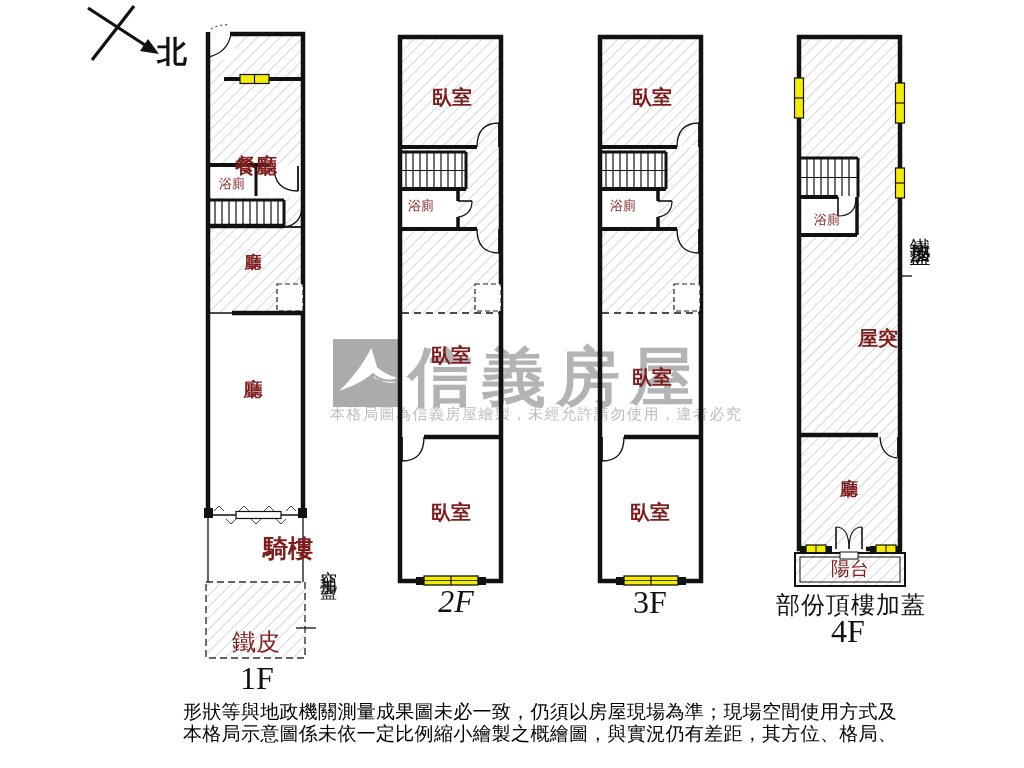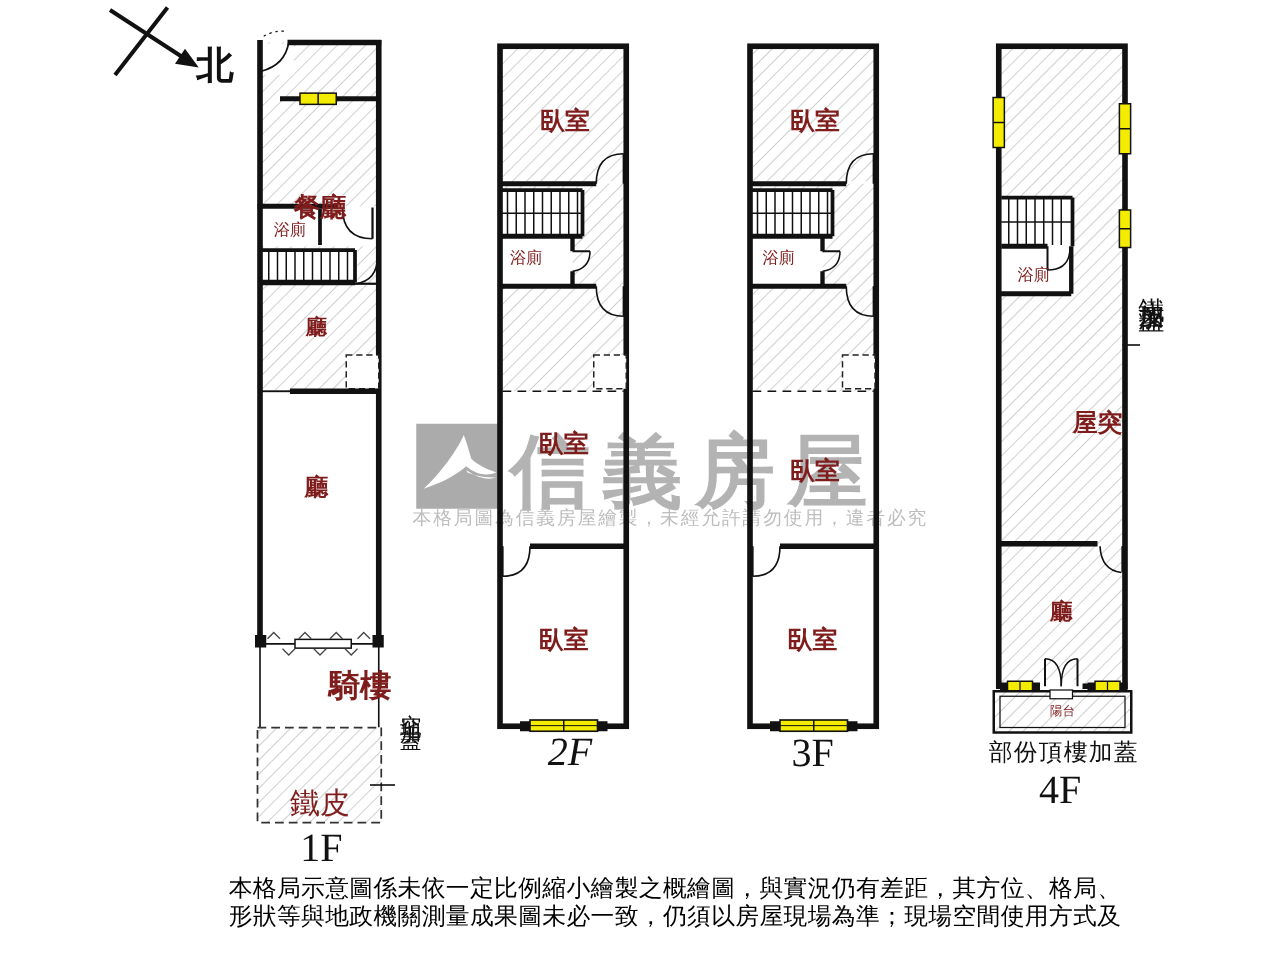"陽台" div.rl { font-size: 10px -> 19px }
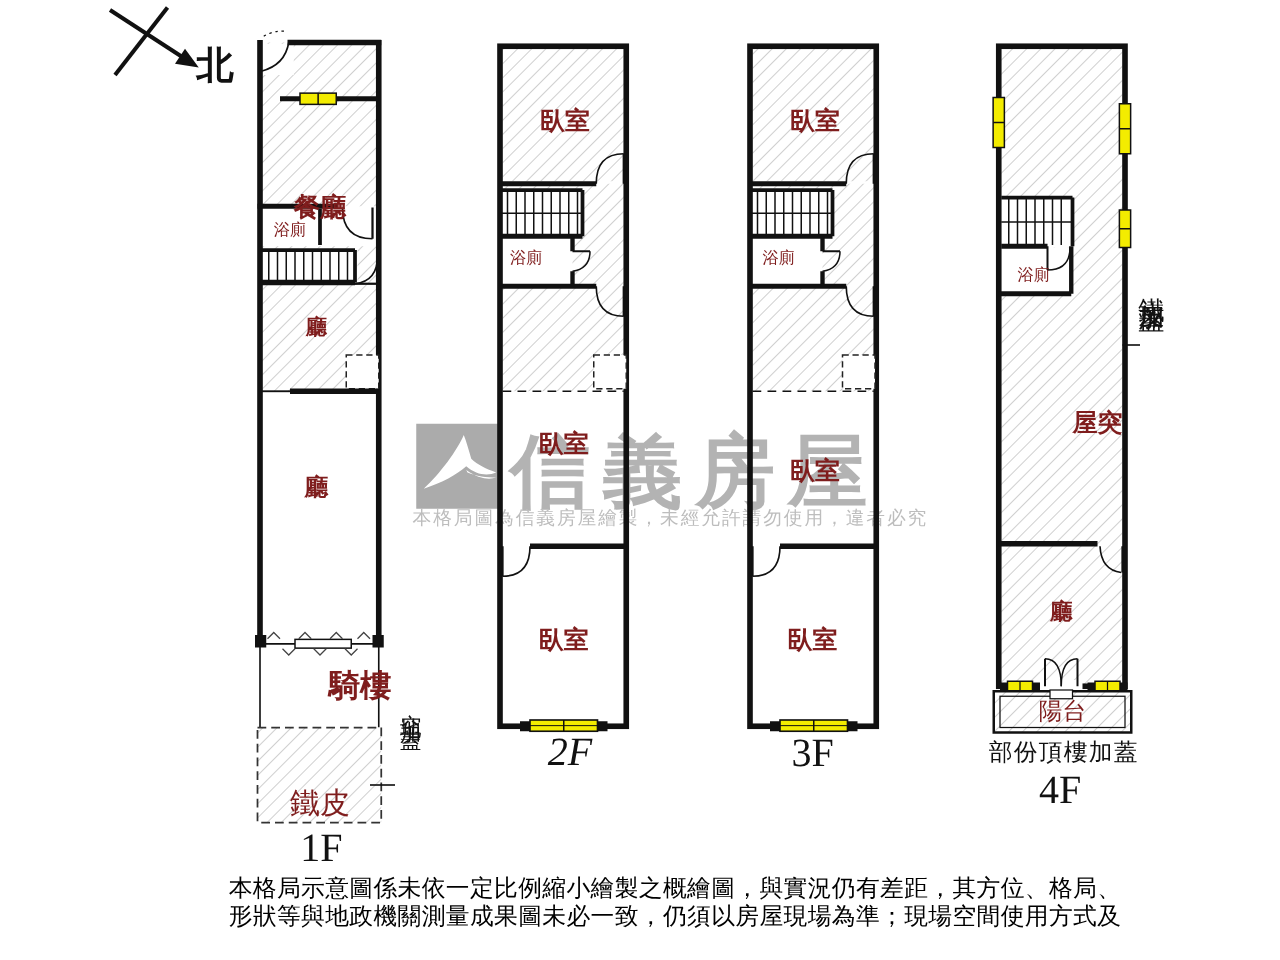"部份頂樓加蓋" .cap4 { font-size: 19px -> 24px }
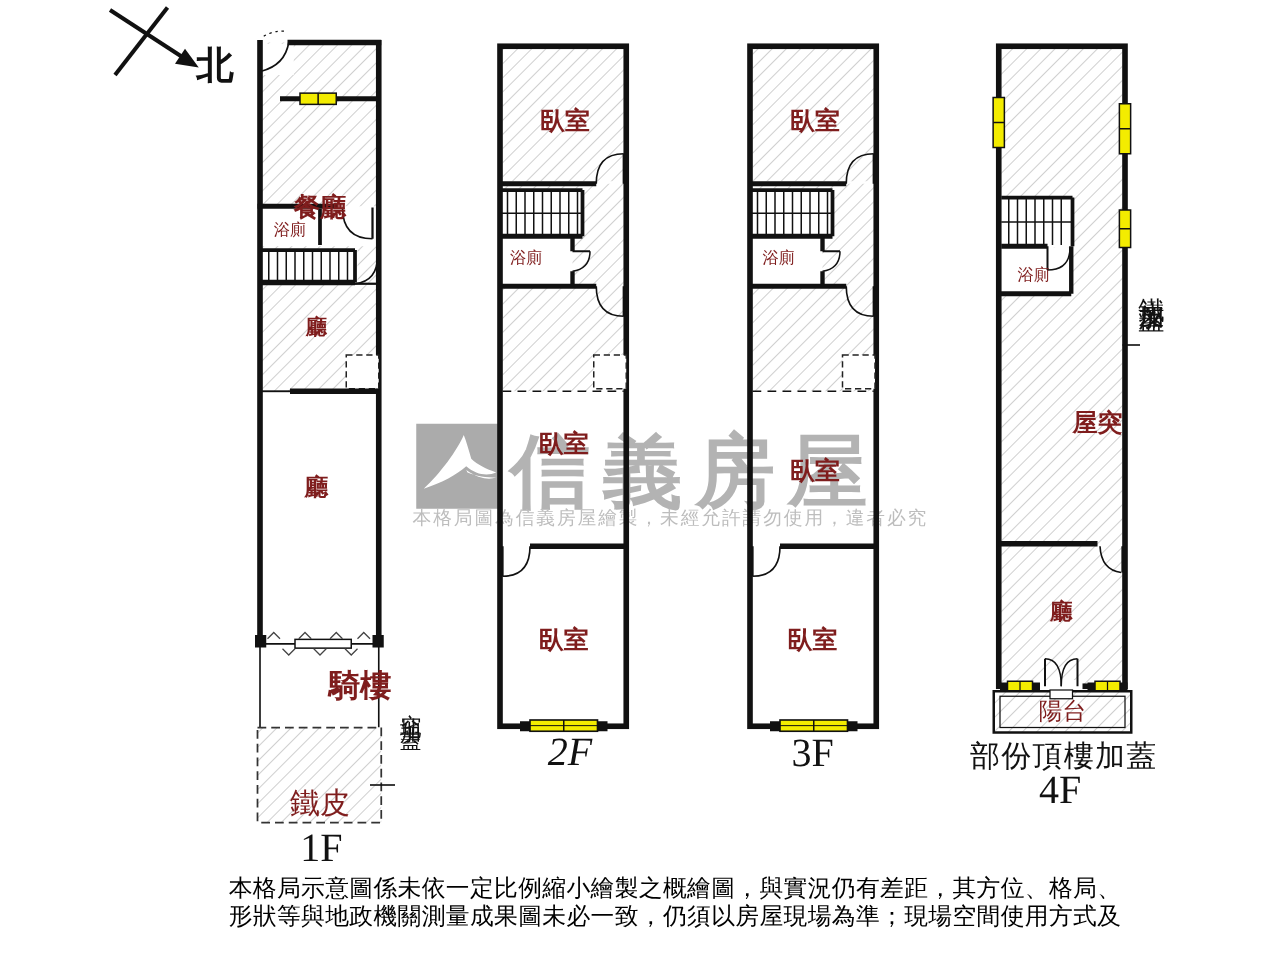"本格局示意圖係未依一定比例縮小繪製之概繪圖，與實況仍有差距，其方位、格局、" div { order: before "形狀等與地政機關測量成果圖未必一致，仍須以房屋現場為準；現場空間使用方式及" -> after "形狀等與地政機關測量成果圖未必一致，仍須以房屋現場為準；現場空間使用方式及" }
